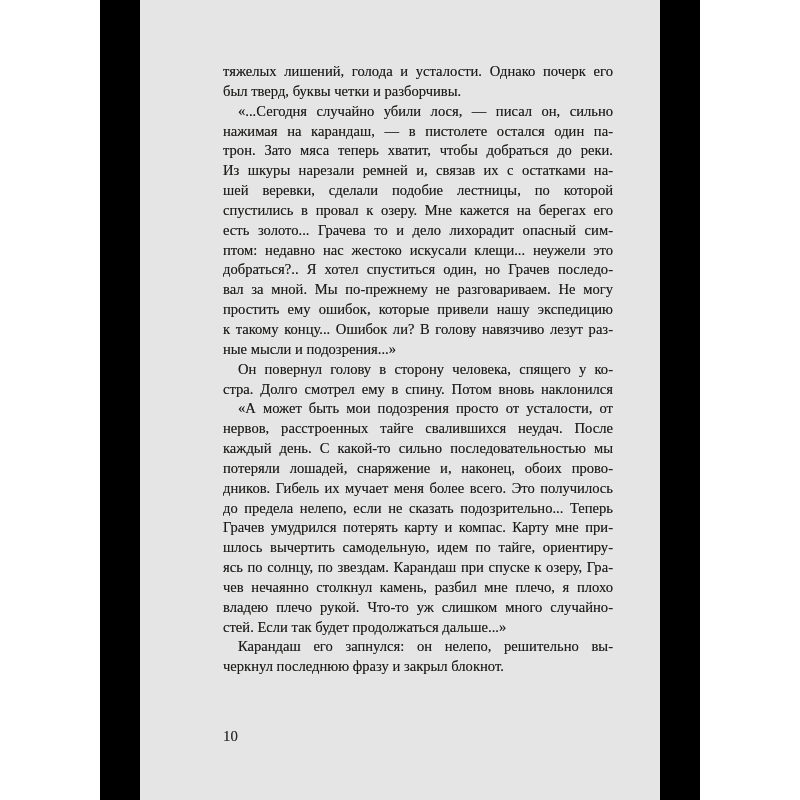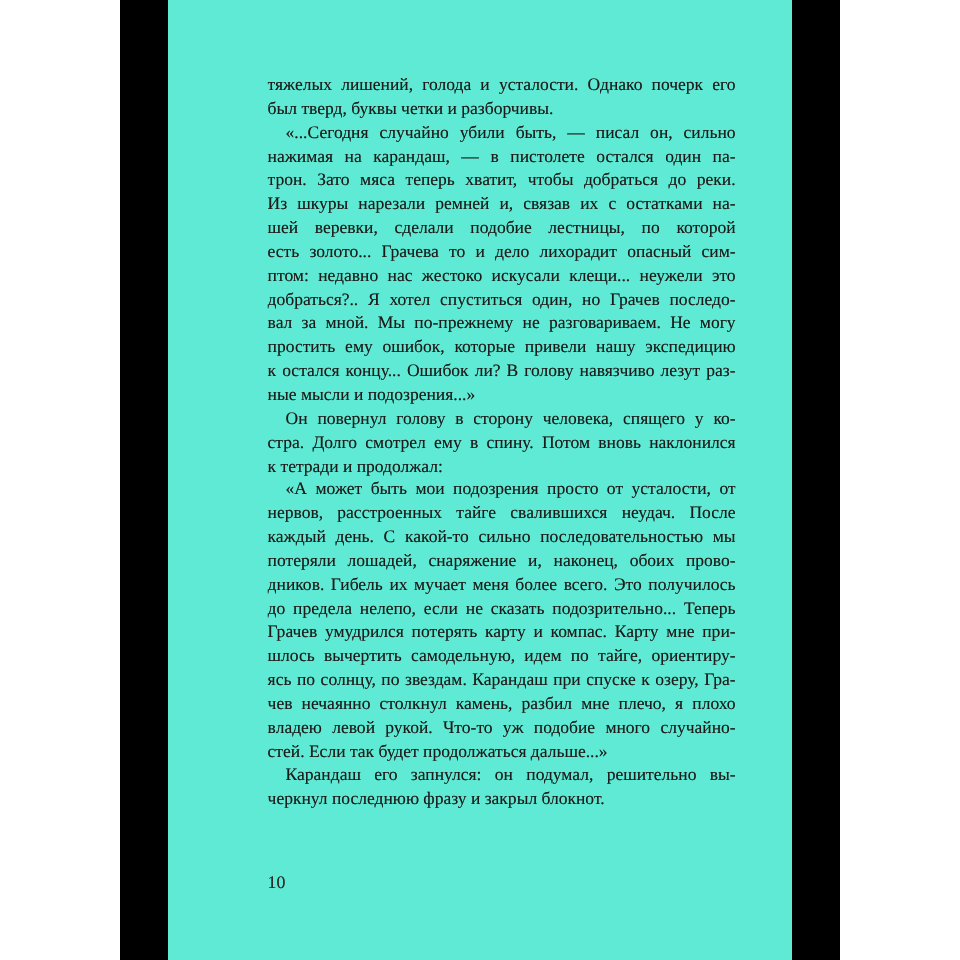"тяжелых лишений, голода и усталости." .page { background: #5eead4 -> #e5e5e5 }
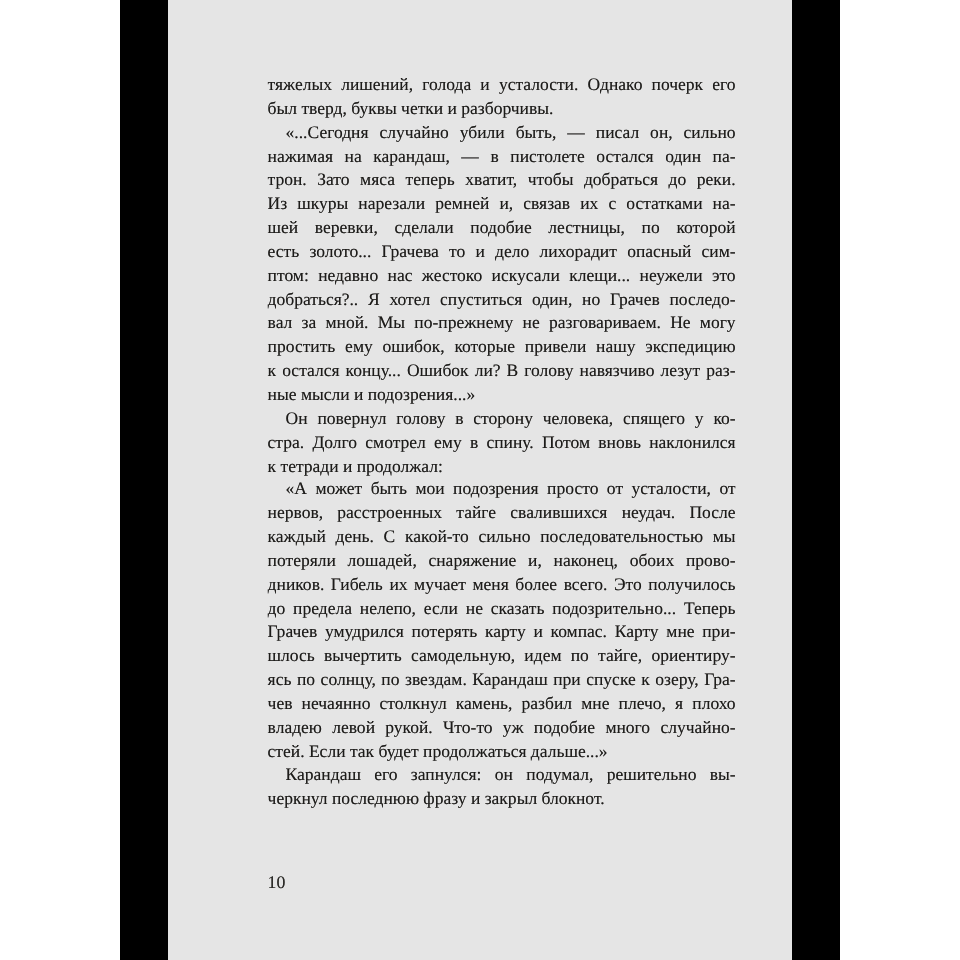"«...Сегодня случайно убили быть, —" div.line { text: быть -> лося }
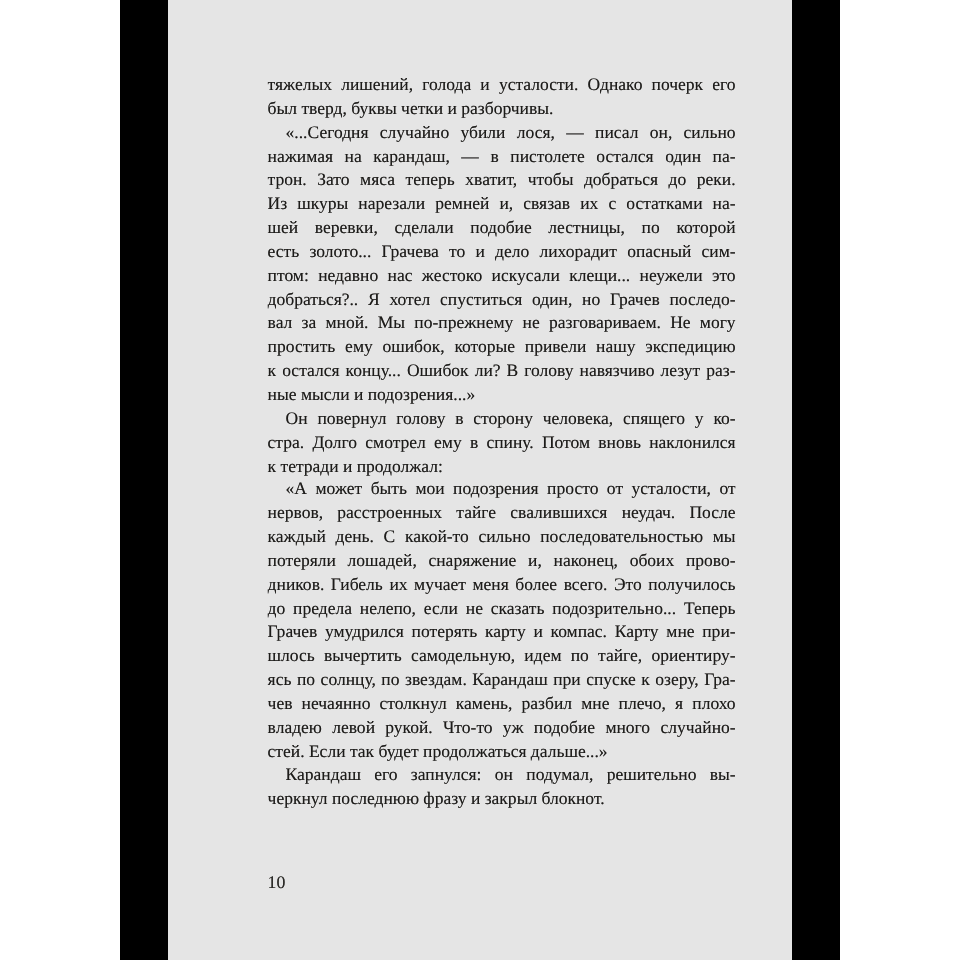"спустились в провал к озеру." div.line { html: none -> <div>спустились в провал к озеру. Мне кажется на берегах его</div> }
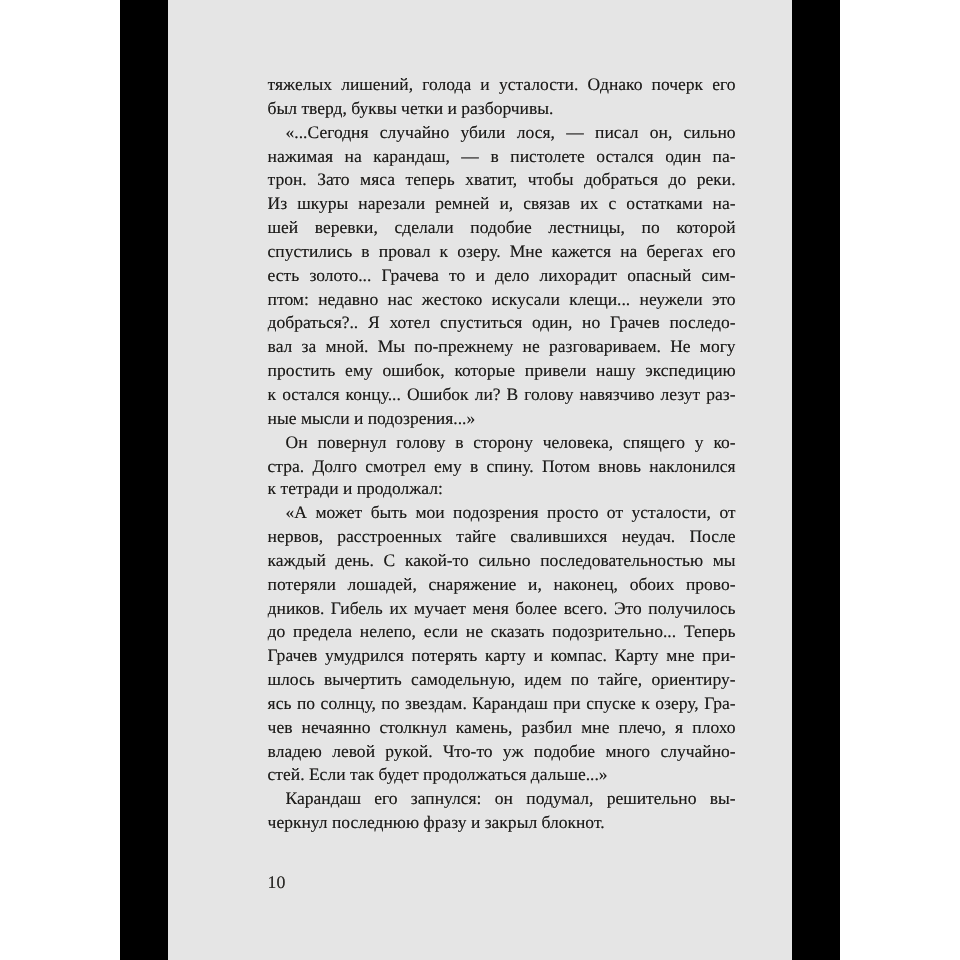"к остался концу... Ошибок ли?" div.line { text: остался -> такому }
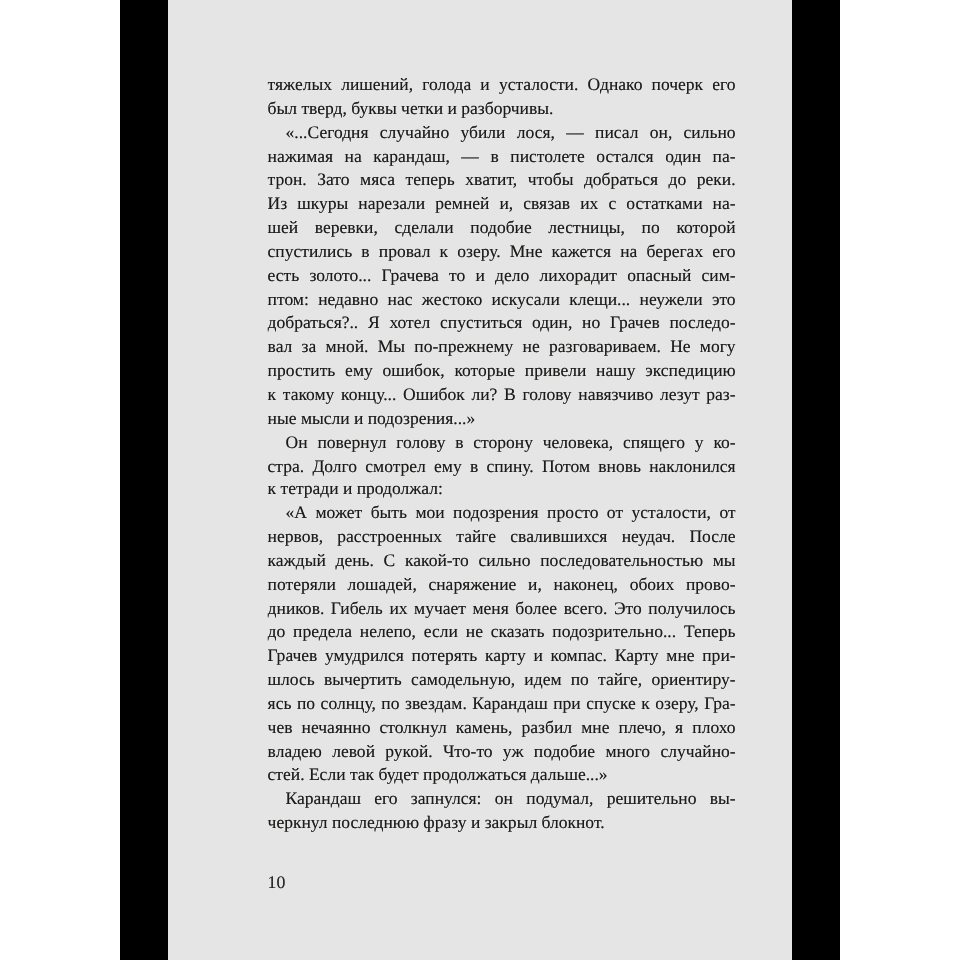"к тетради и продолжал:" div.line { html: <div>к тетради и продолжал:</div> -> none }
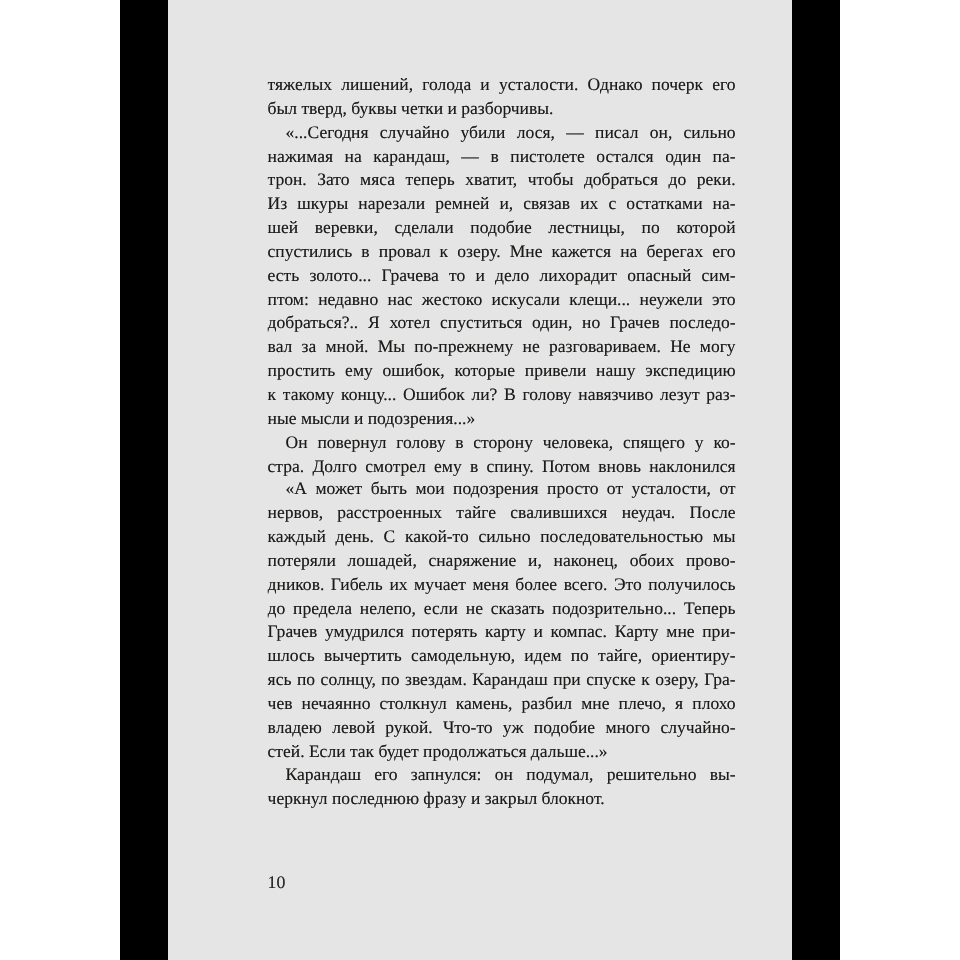"владею левой рукой. Что-то уж" div.line { text: левой рукой. Что-то уж подобие -> плечо рукой. Что-то уж слишком }
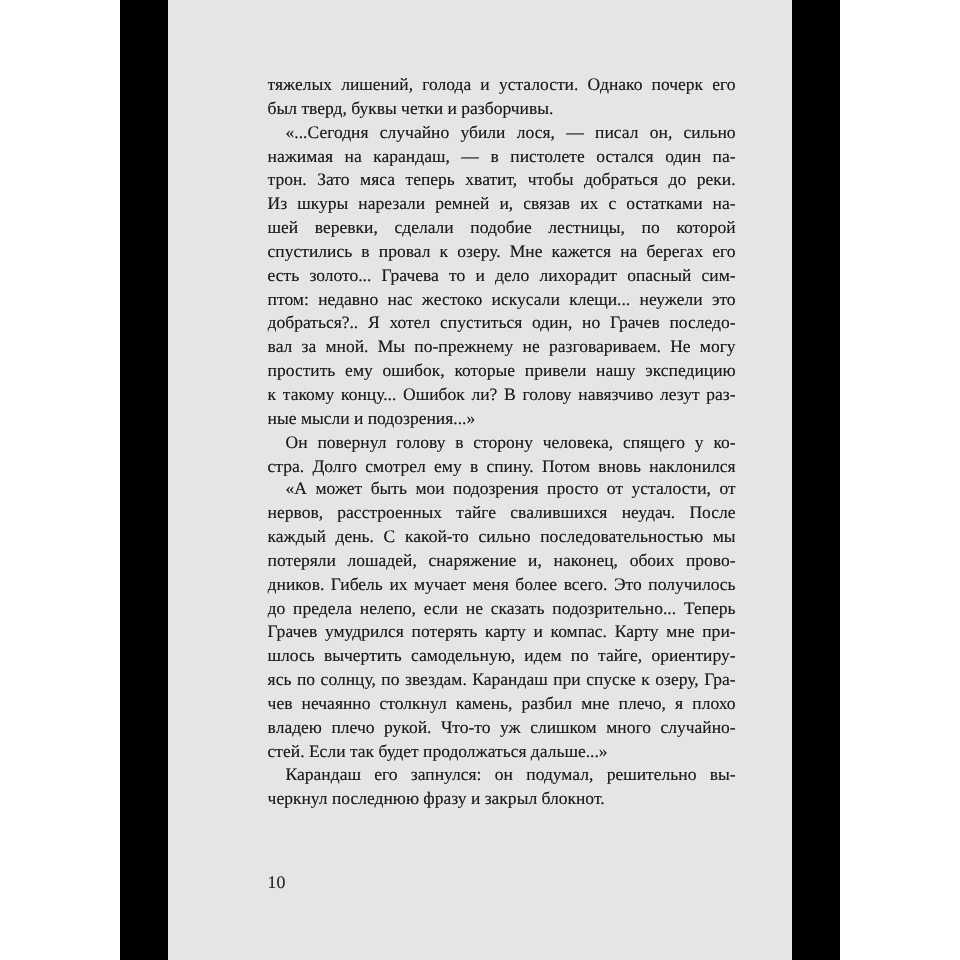"Карандаш его запнулся: он подумал," div.line { text: подумал -> нелепо }
